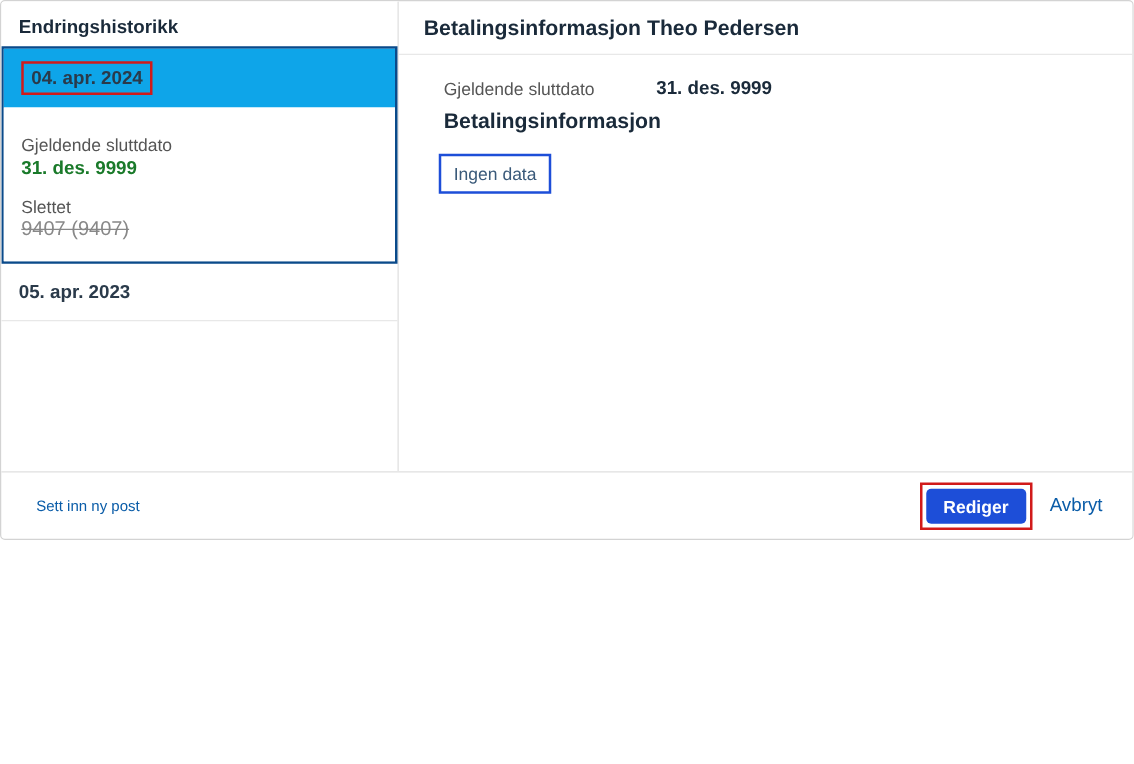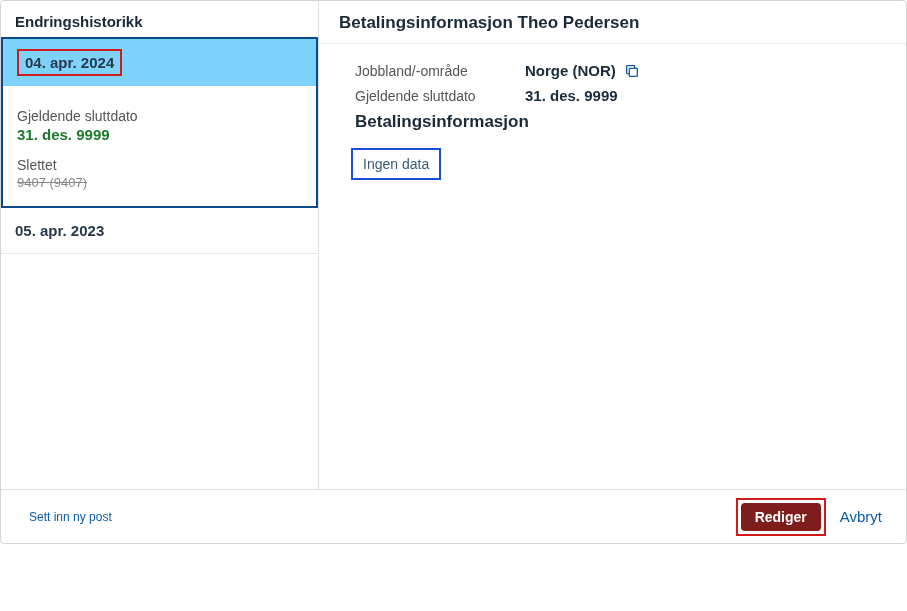"Endringshistorikk" .window { height: 544px -> 432px }
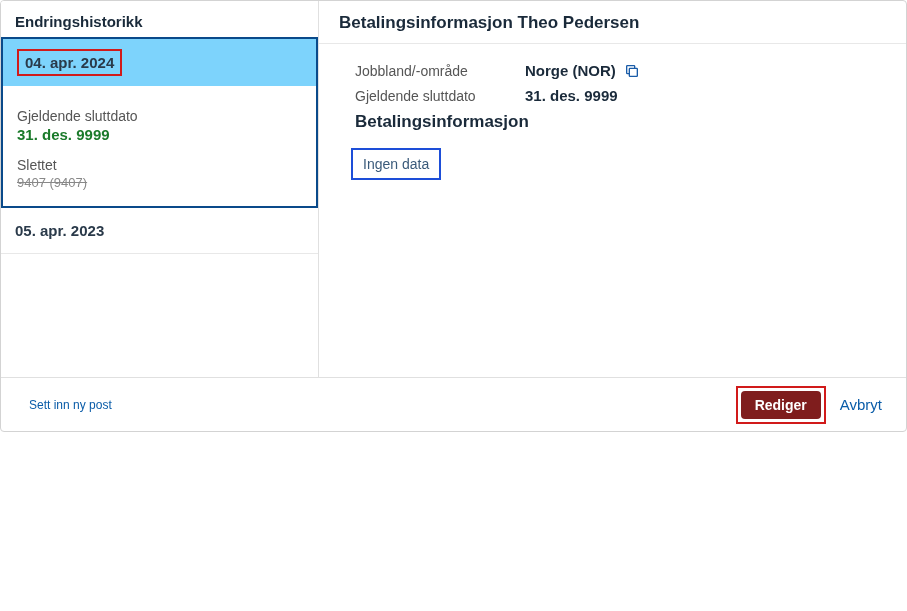"04. apr. 2024" .history-date-row { background: #7dd3fc -> #0ea5e9 }
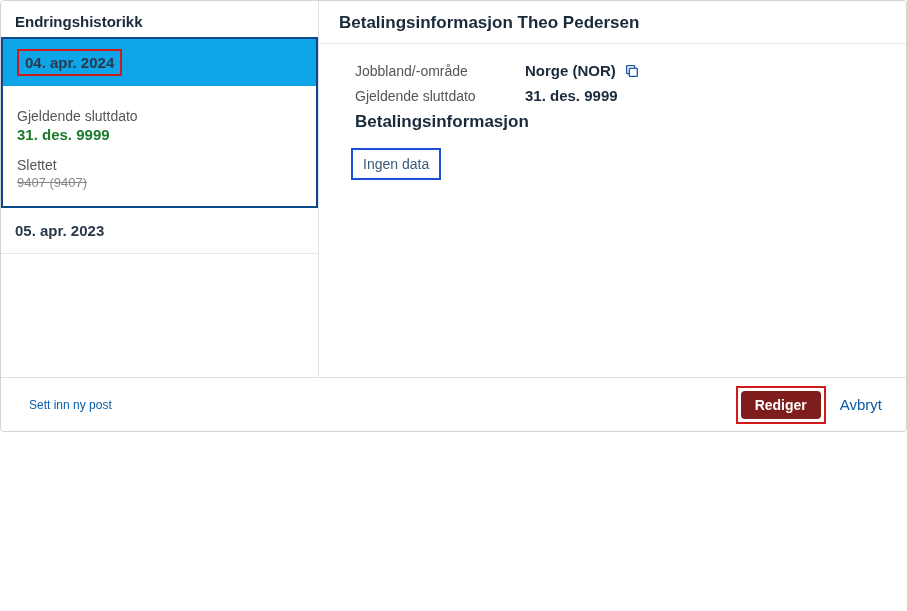"Jobbland/-område" div.field-row { html: <div> <div>Jobbland/-område</div> <div> <span>Norge (NOR)</span> <span> <svg> <rect></rect> <path></path> </svg> </span> </div> </div> -> none }
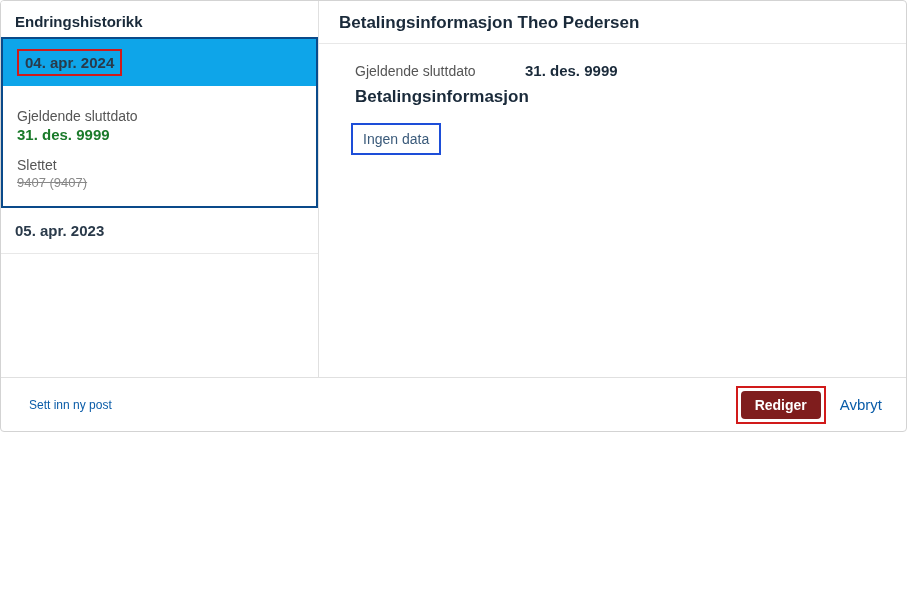"9407 (9407)" .detail-value-struck { font-size: 13px -> 16px }
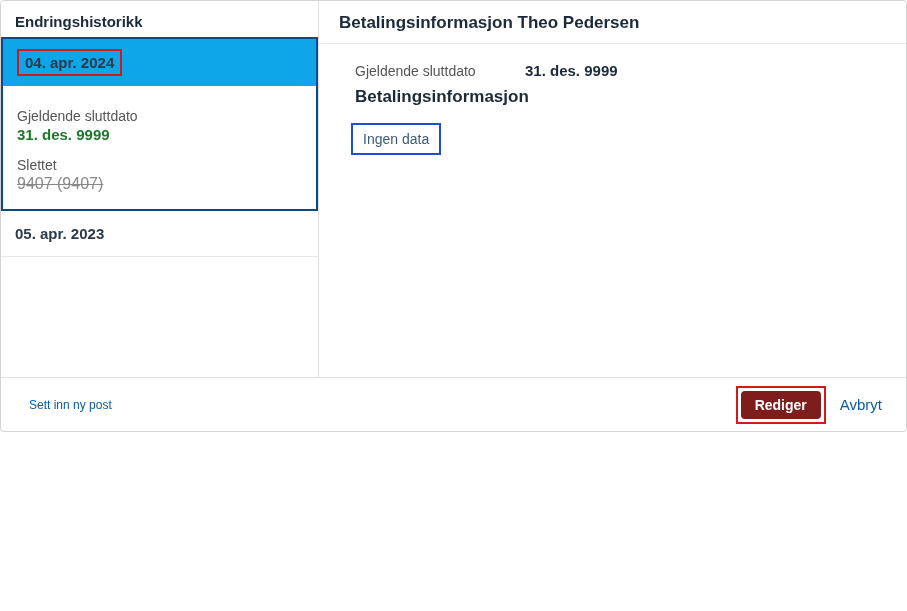"Rediger" .btn-primary { background: #7f1d1d -> #1d4ed8 }
